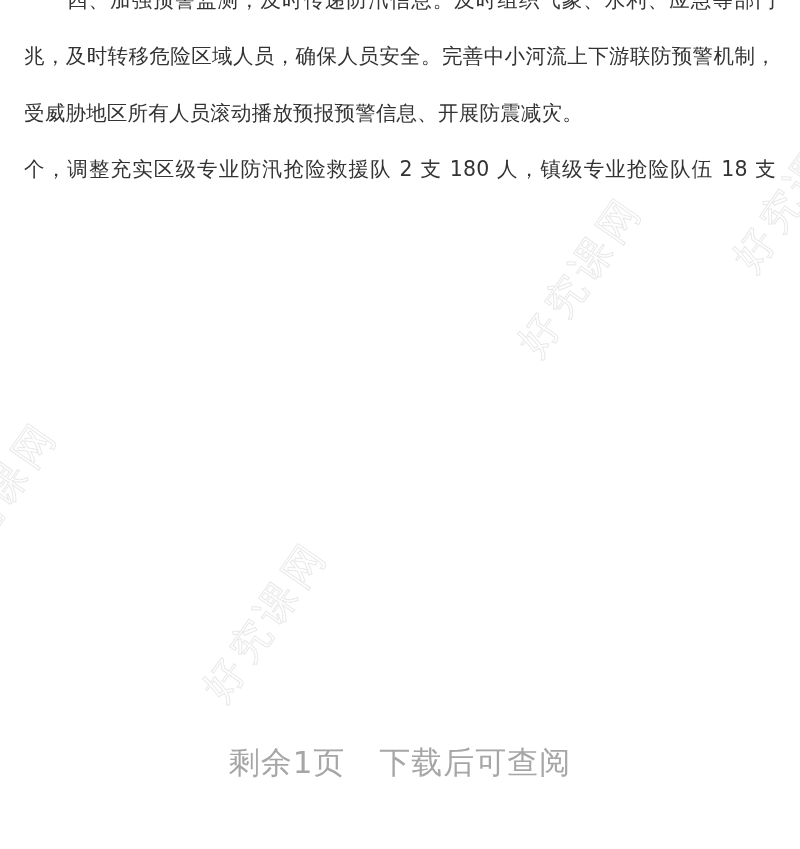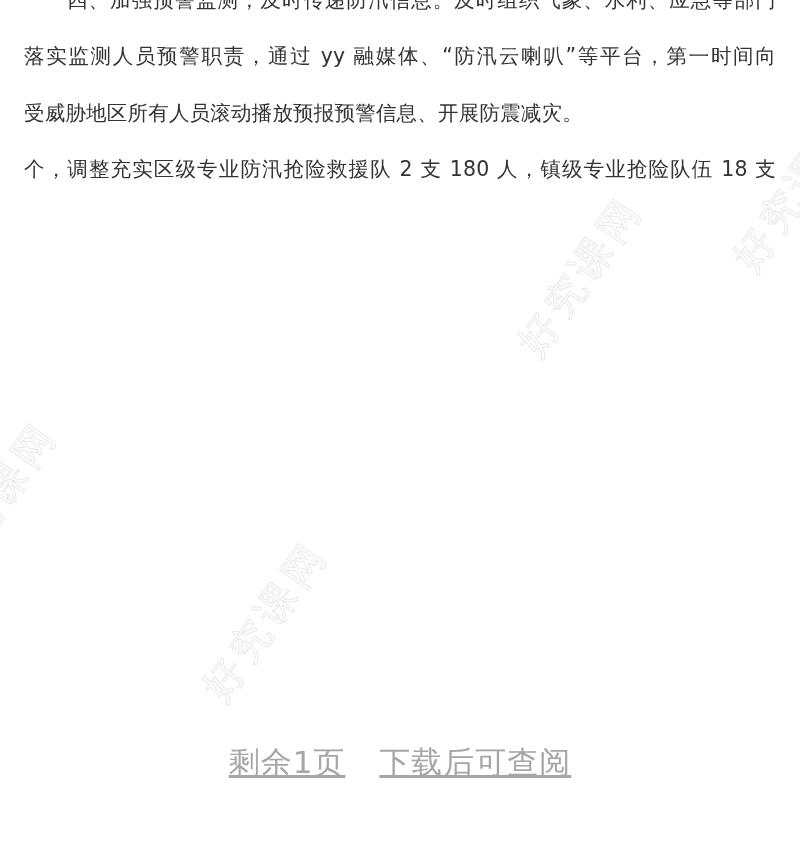"兆，及时转移危险区域人员，确保人员安全。完善中小河流上下游联防预警机制，" div.line { html: none -> <div>兆，及时转移危险区域人员，确保人员安全。完善中小河流上下游联防预警机制，</div> }
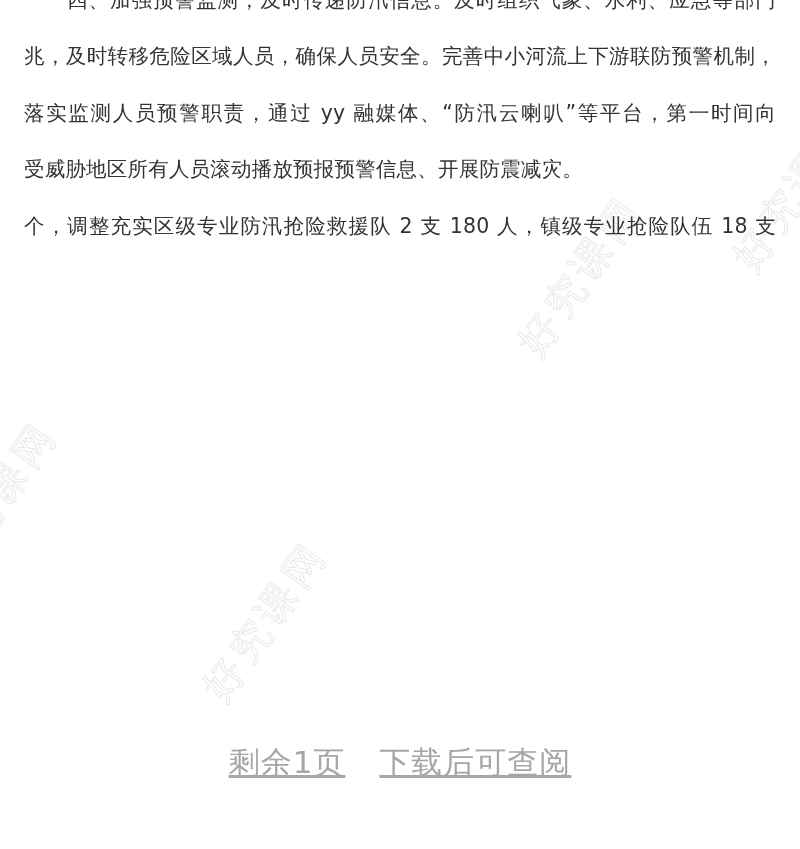"落实监测人员预警职责，通过 yy 融媒体、“防汛云喇叭”等平台，第一时间向" div.line { html: <div>落实监测人员预警职责，通过 yy 融媒体、“防汛云喇叭”等平台，第一时间向</div> -> none }
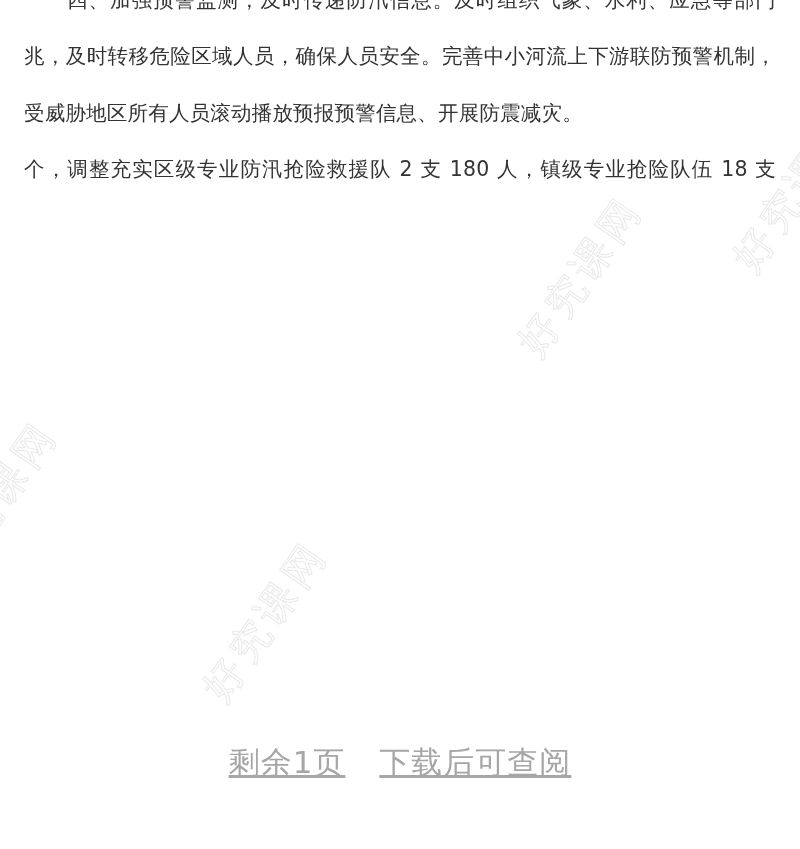"剩余1页 下载后可查阅" .footer { text-decoration: underline -> none }
